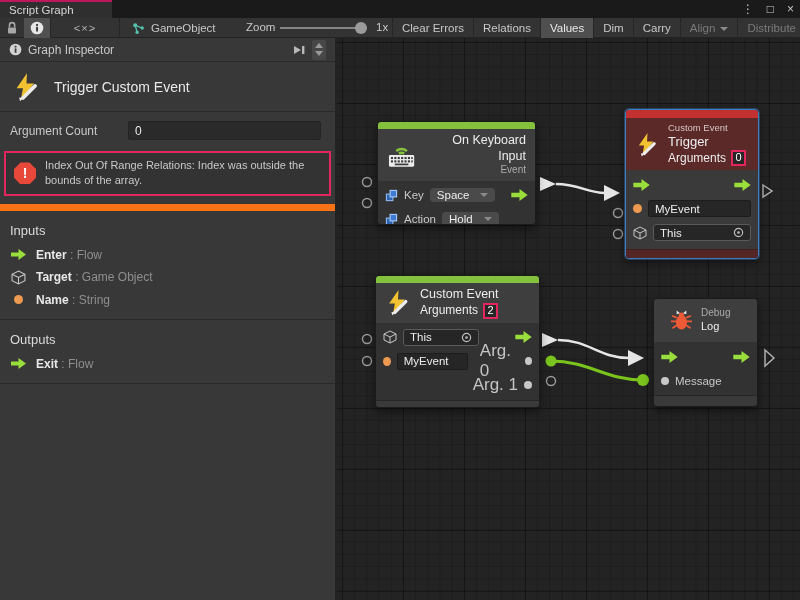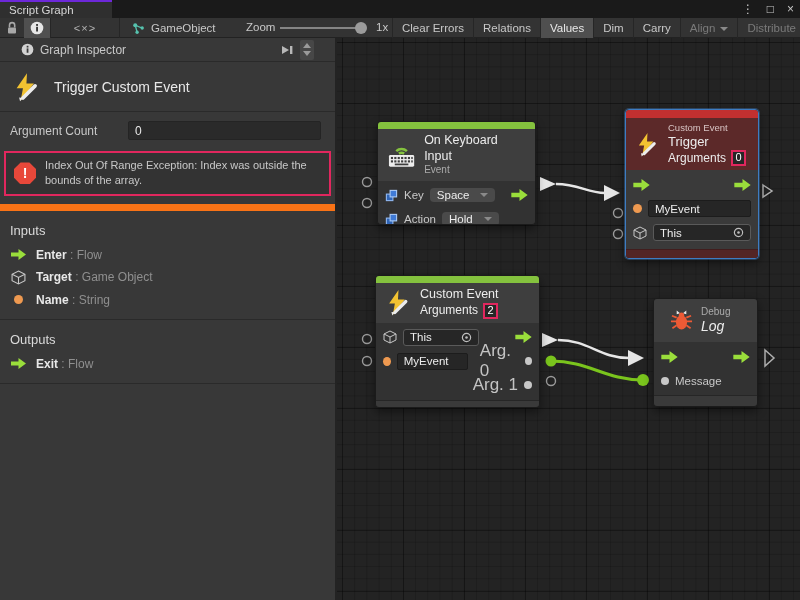"Script Graph" .tab { border-top: 2px solid #6d28d9 -> 2px solid #be185d }
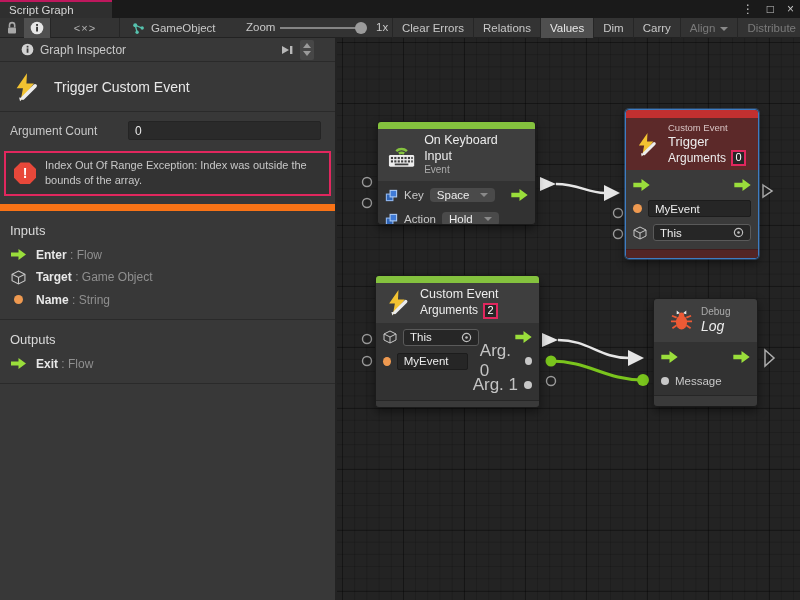"Graph Inspector" .insp-header { padding: 0 21px -> 0 9px }
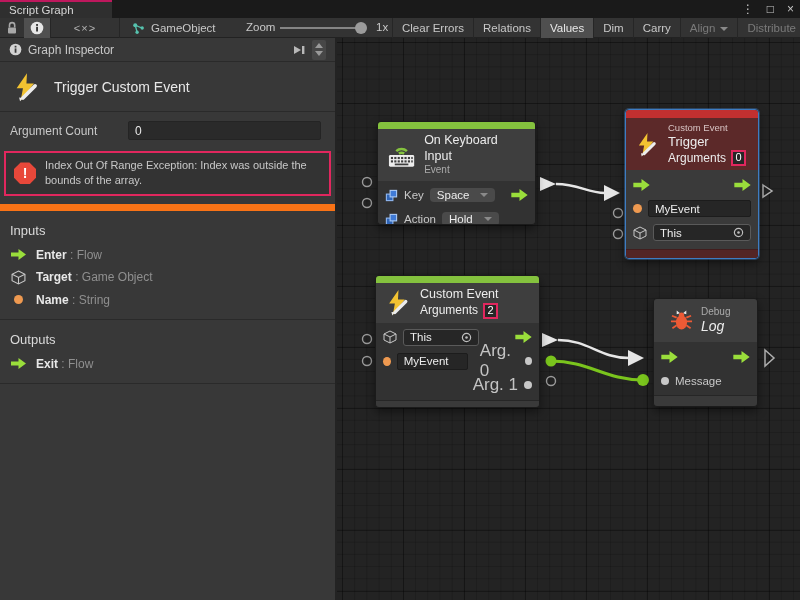"On Keyboard Input" div.node { text-align: none -> right }
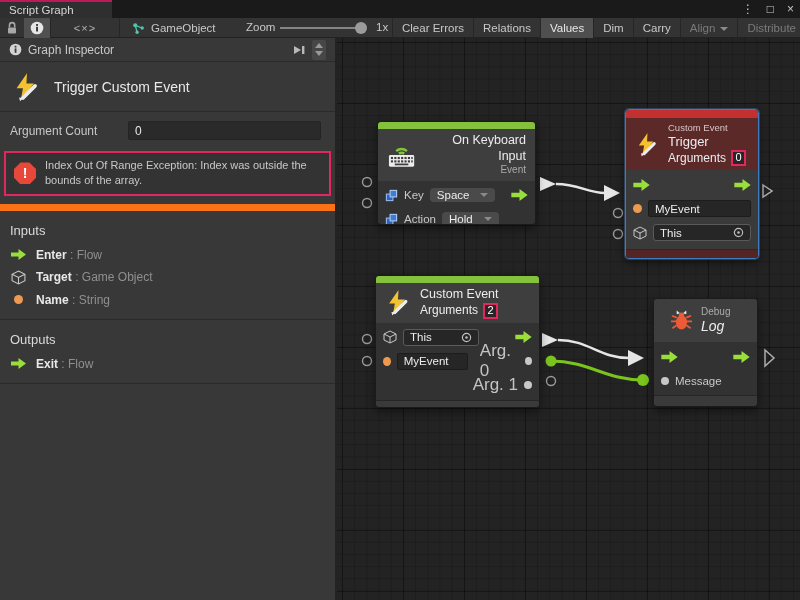"Index Out Of Range Exception:" div.etext { text: Exception -> Relations }
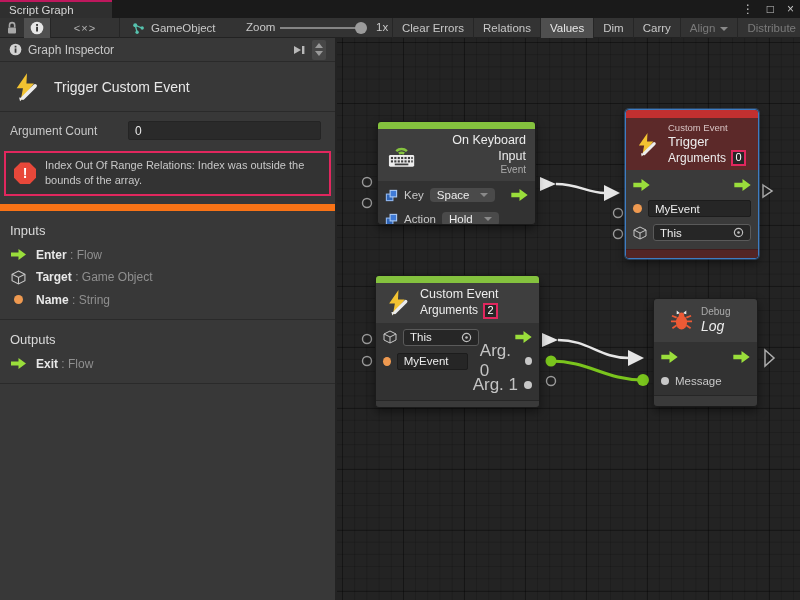"Log" span.ntitle { font-size: 14px -> 11px; font-style: italic -> none }
